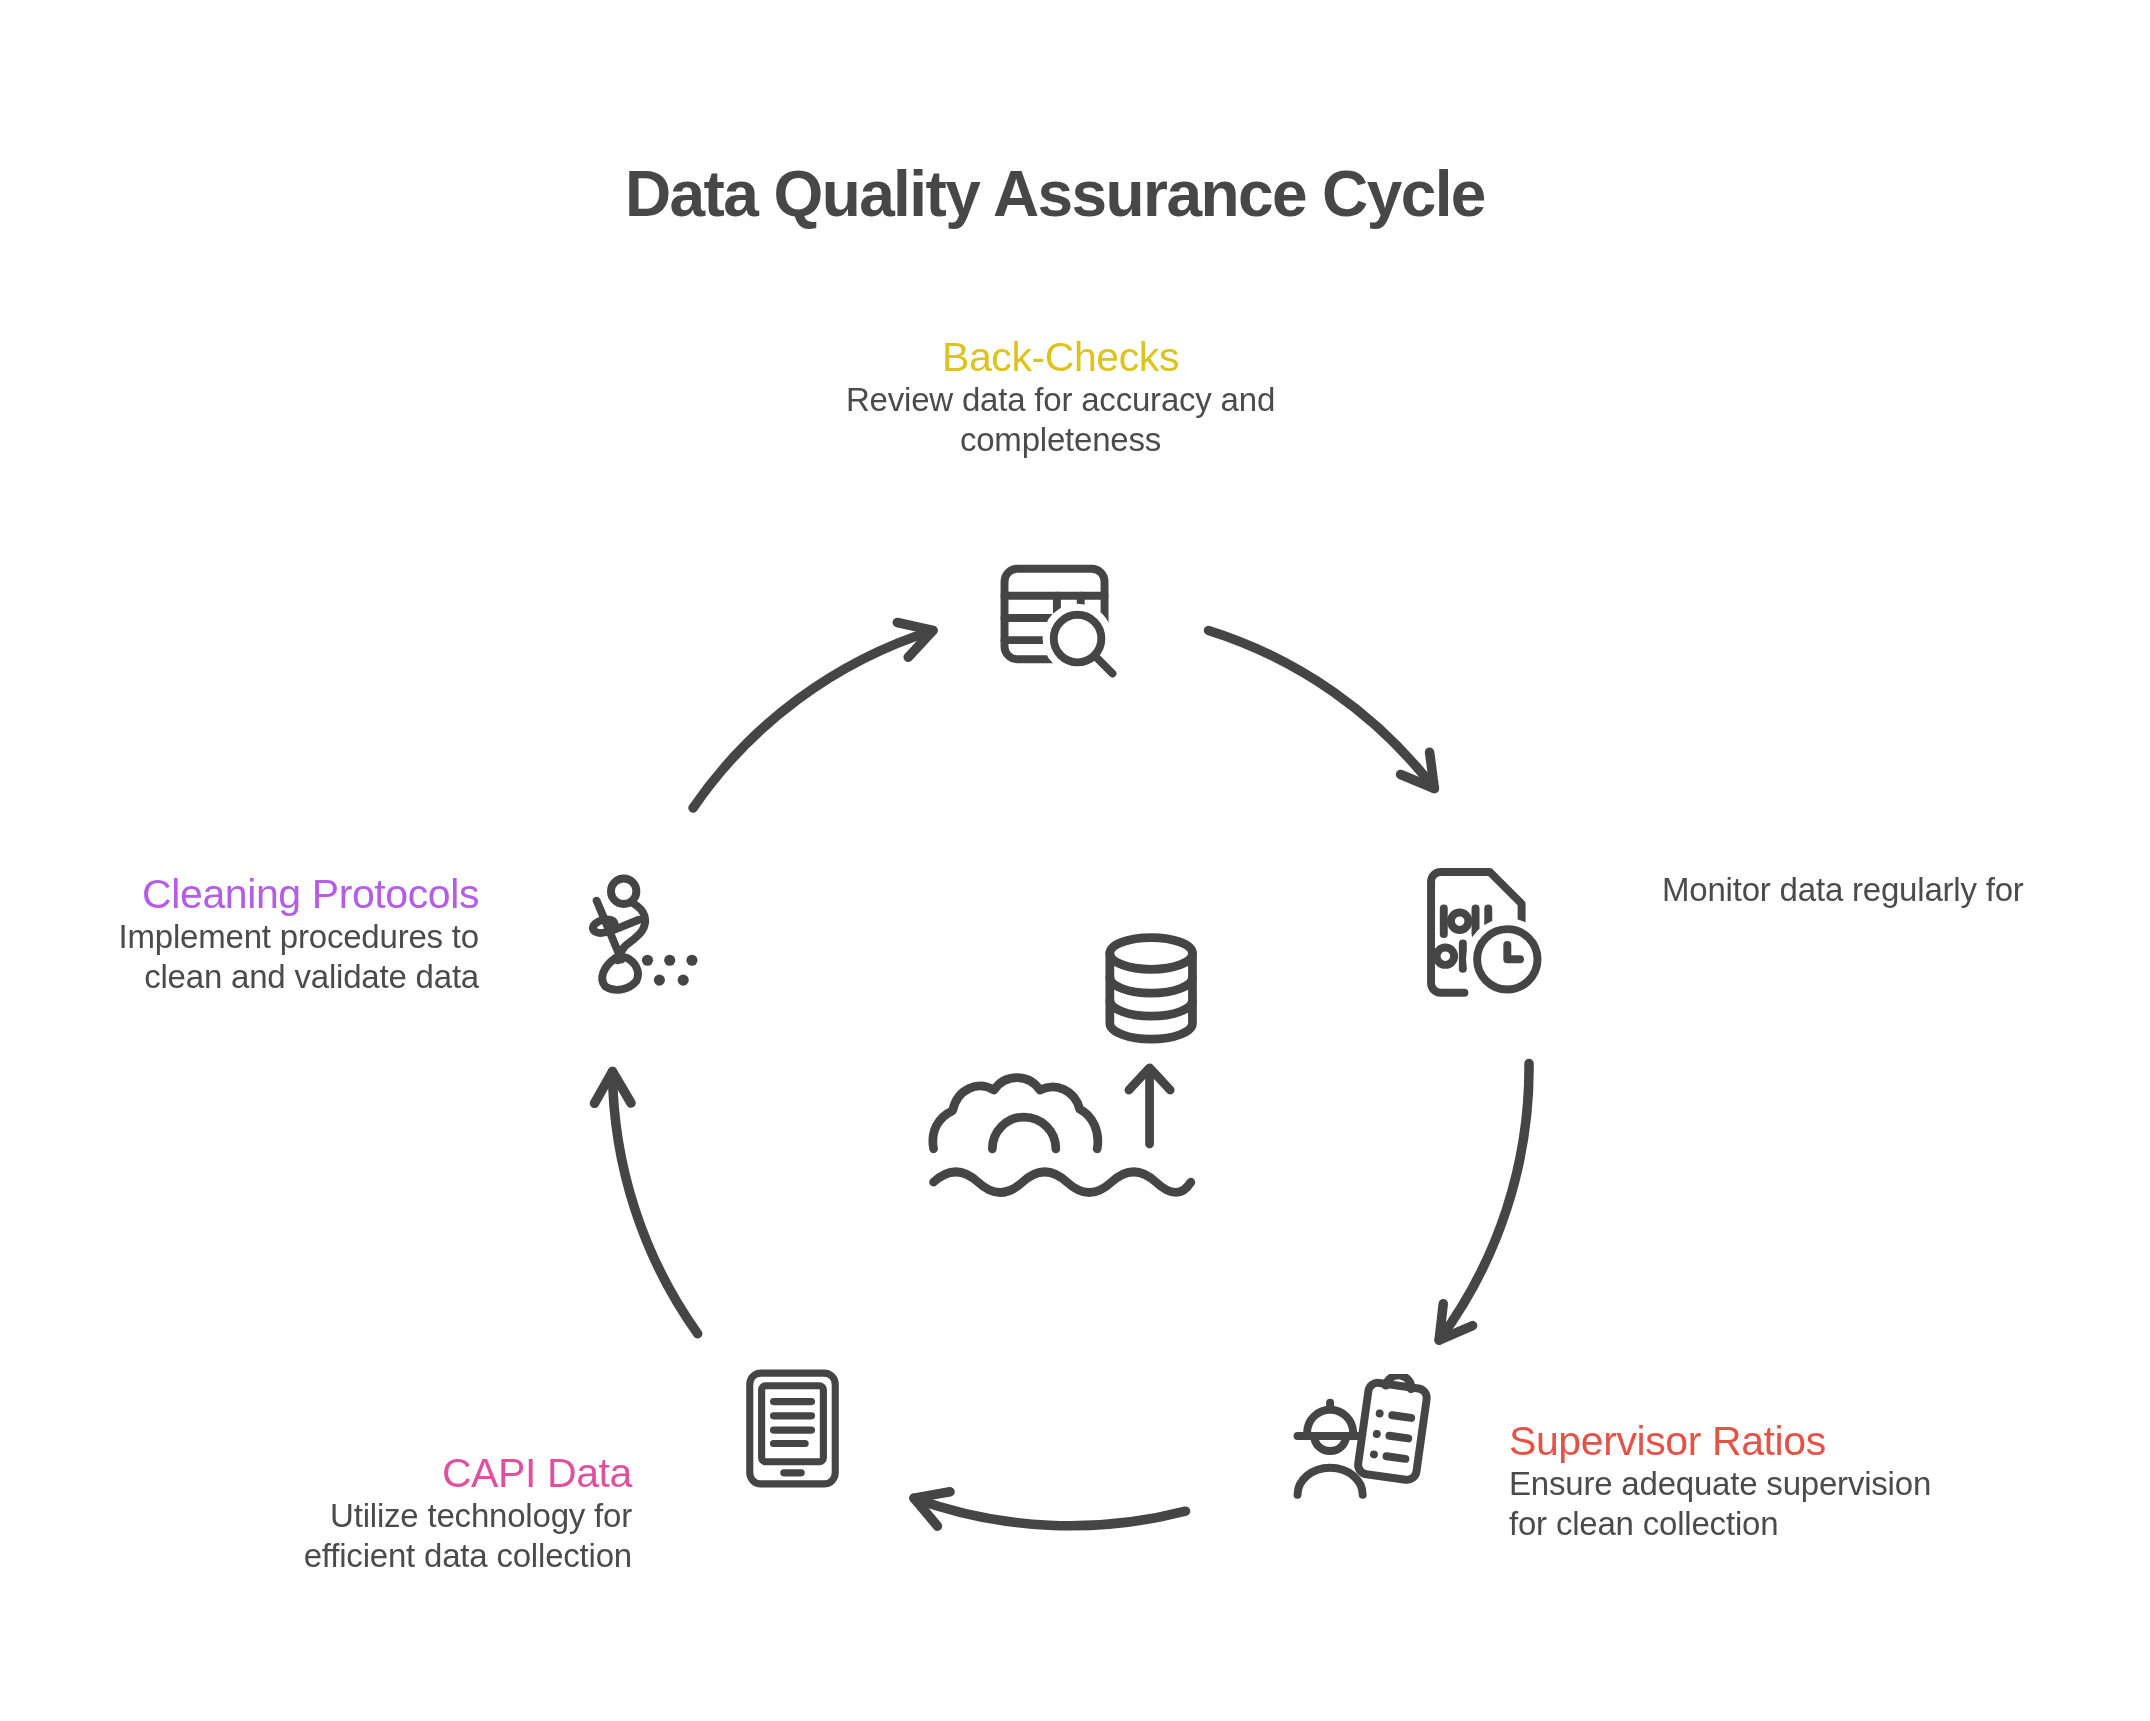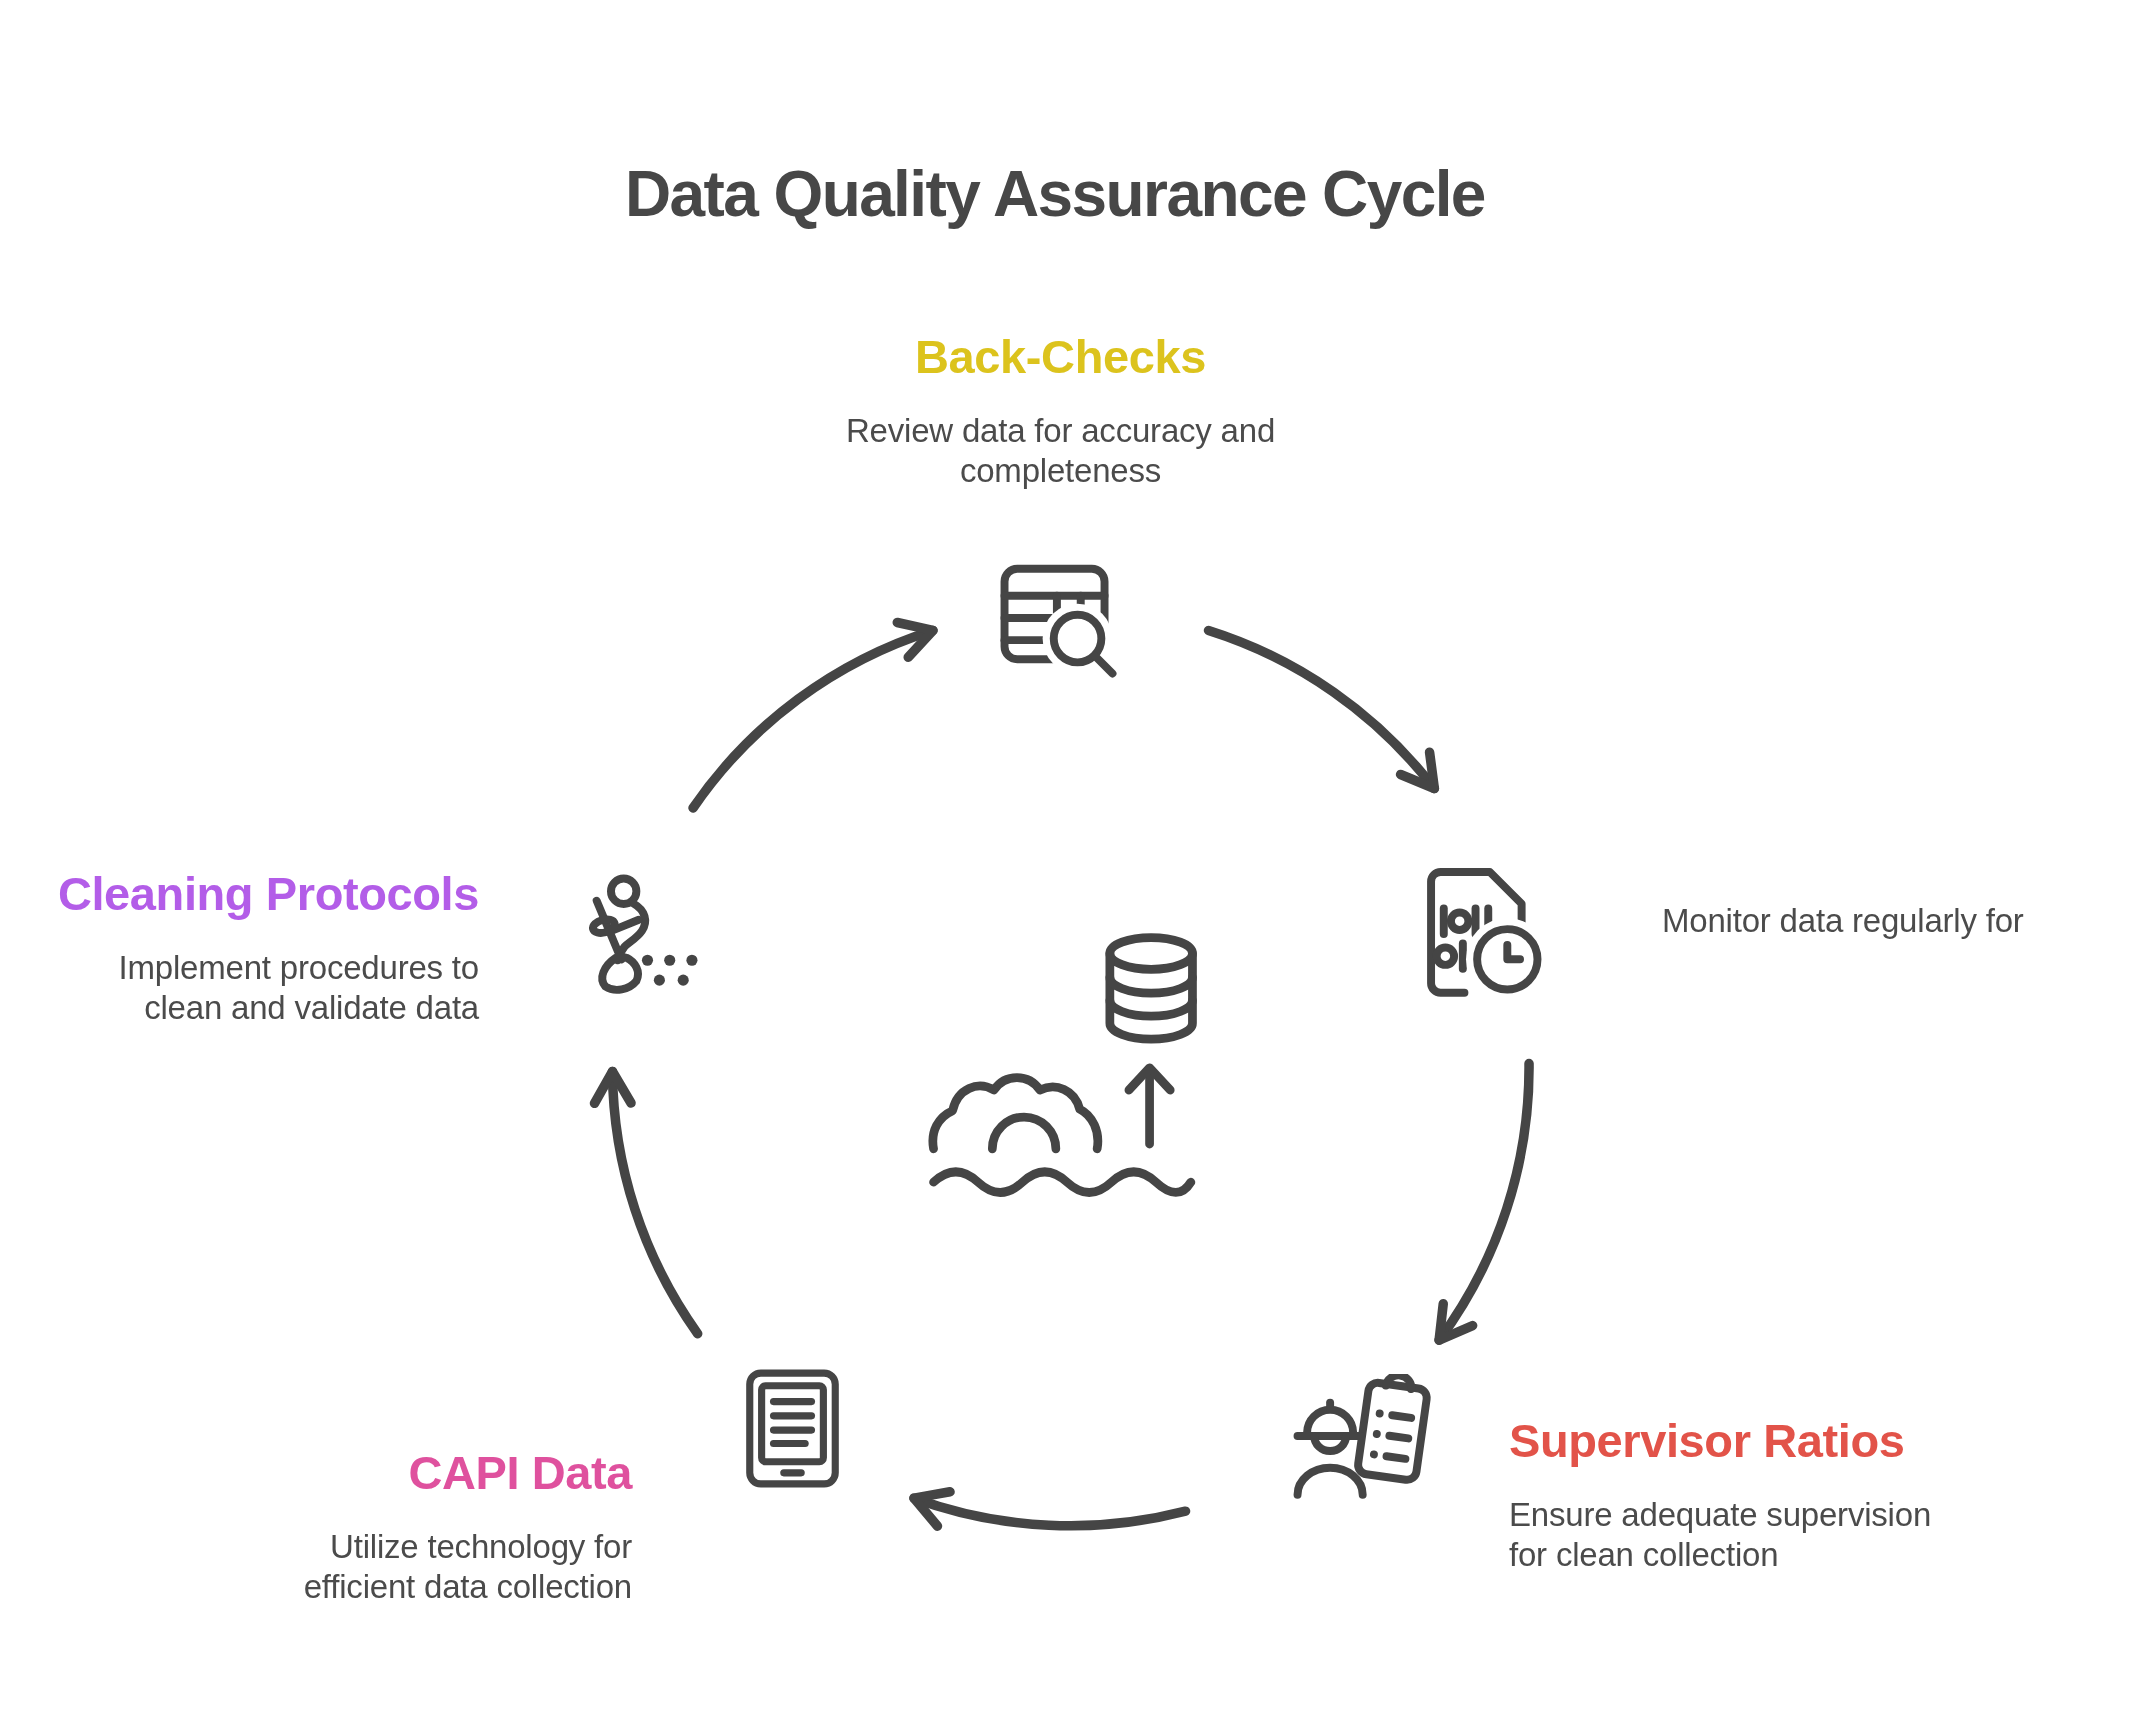"Back-Checks" .node-title { font-size: 47px -> 41px; font-weight: 700 -> 400 }
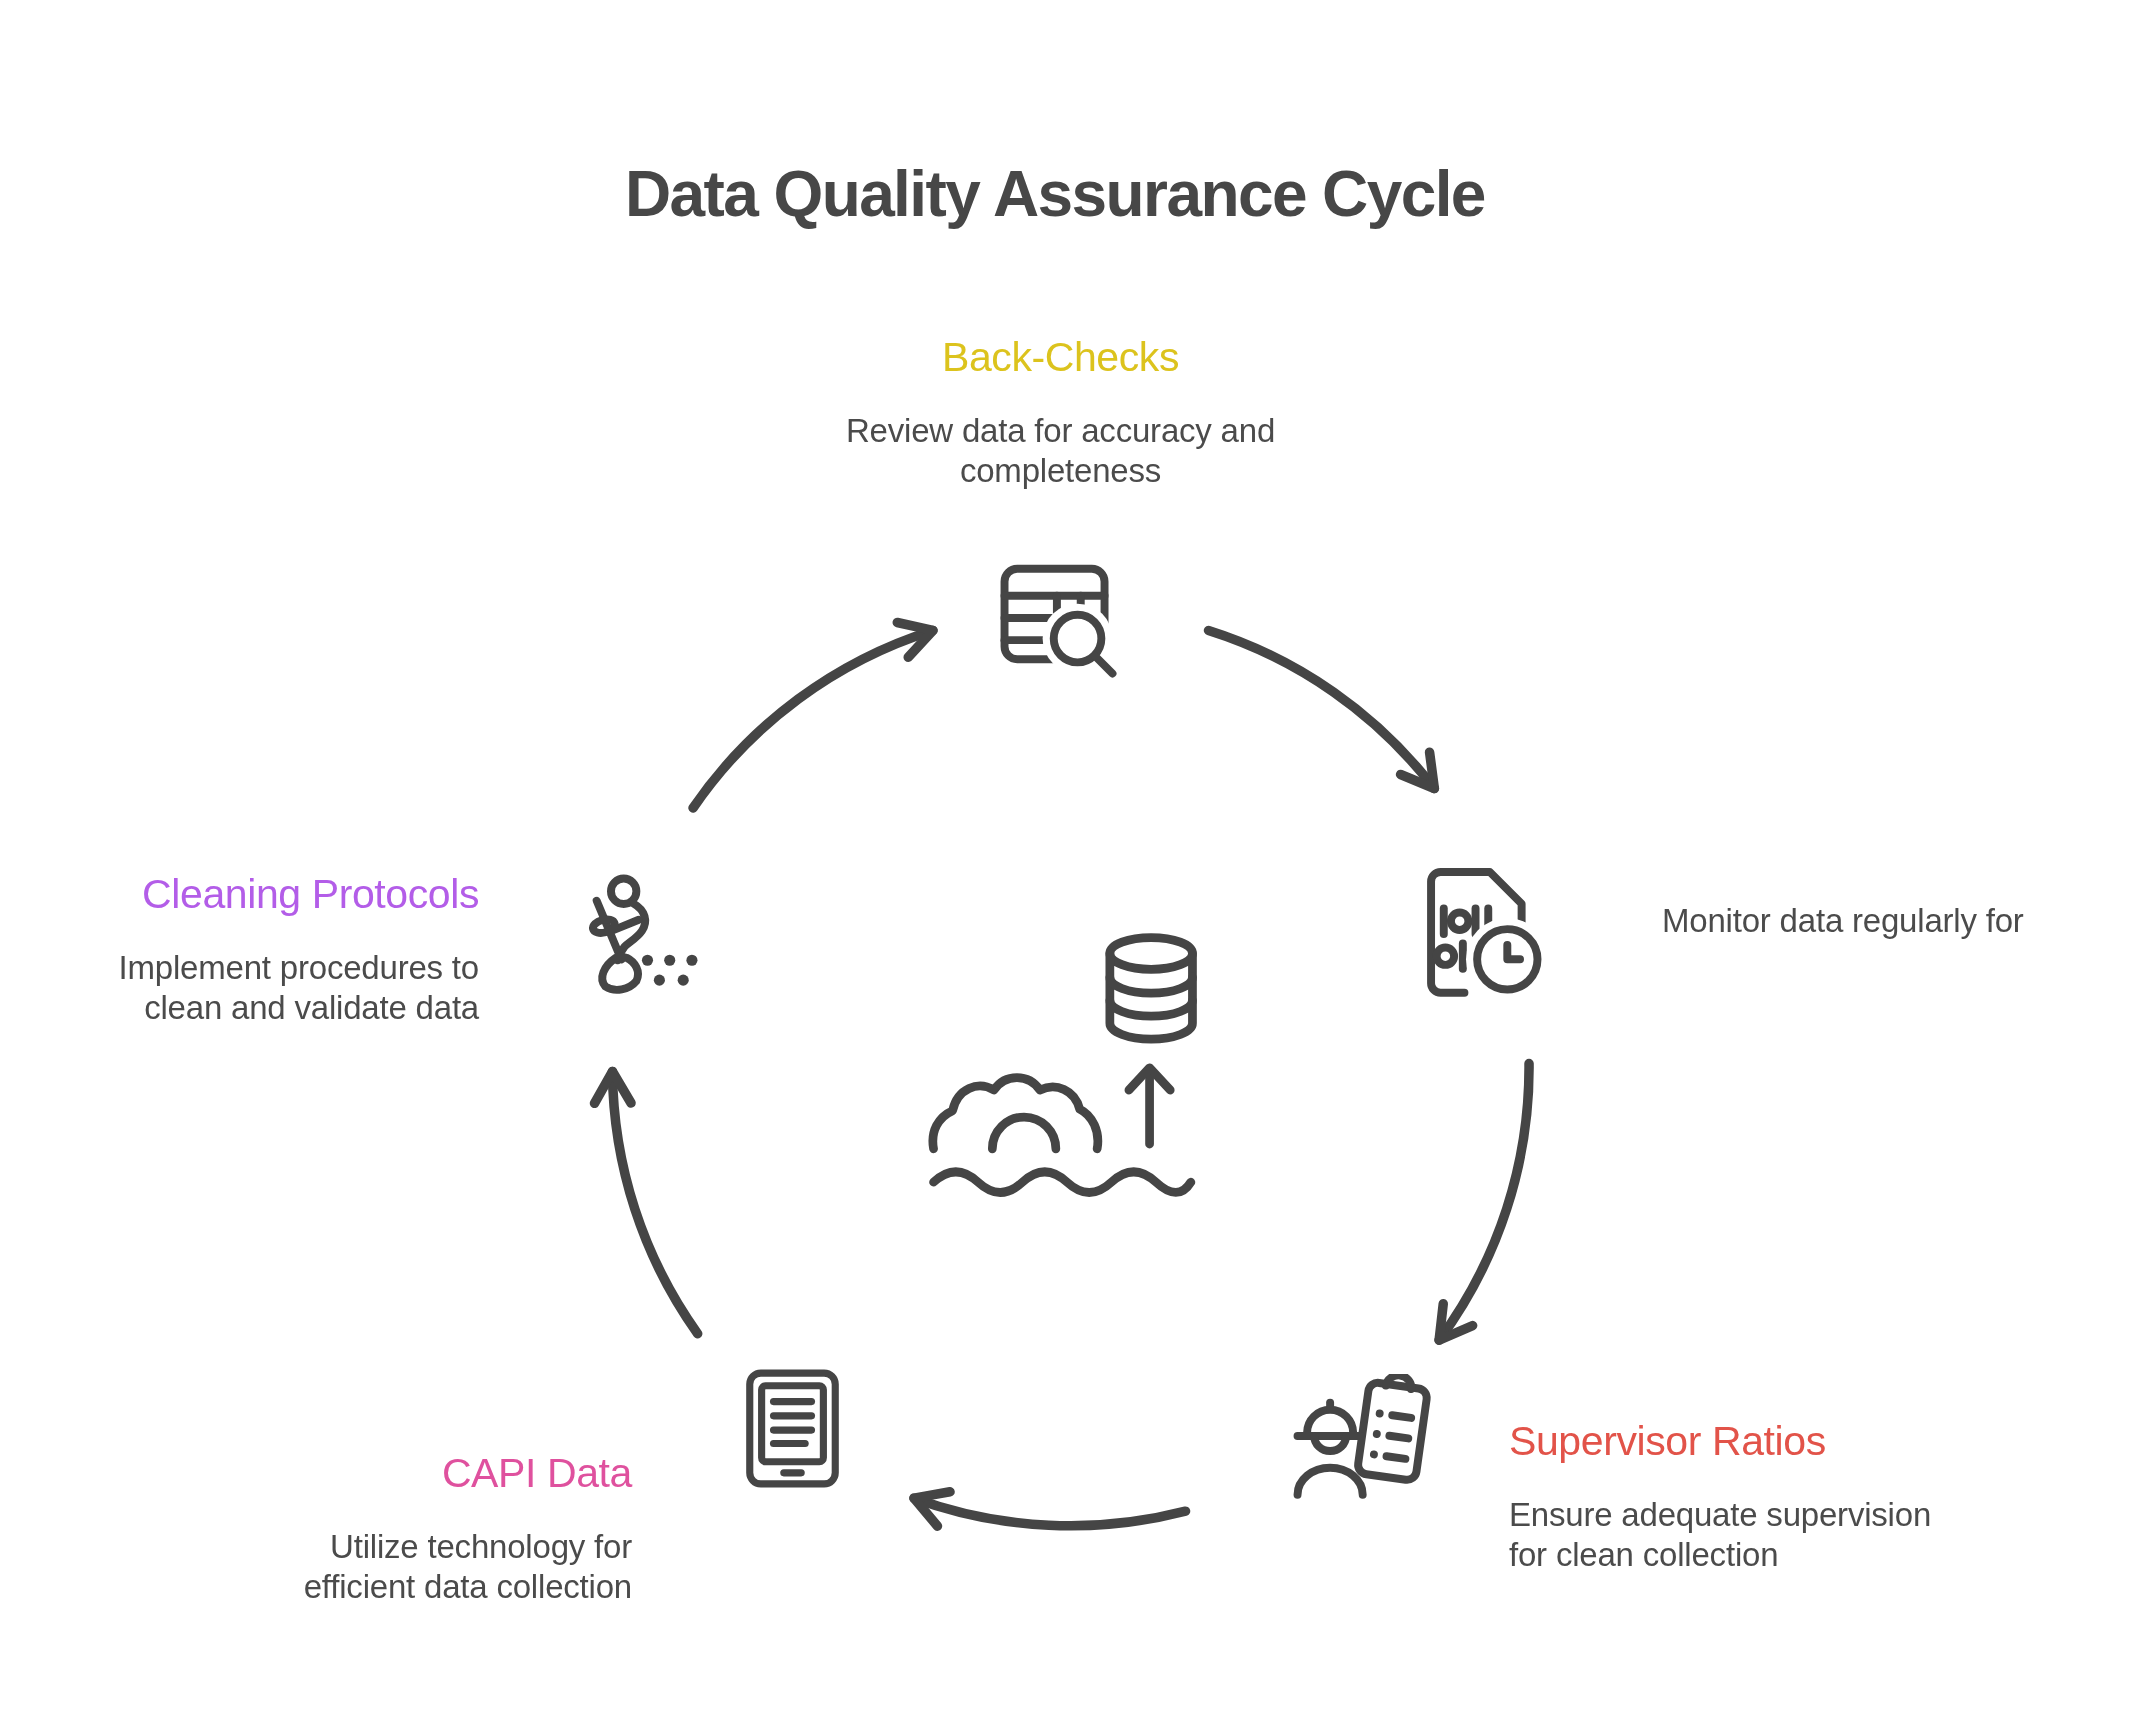"Review data for accuracy and" .node-desc { margin-top: 31px -> none }
